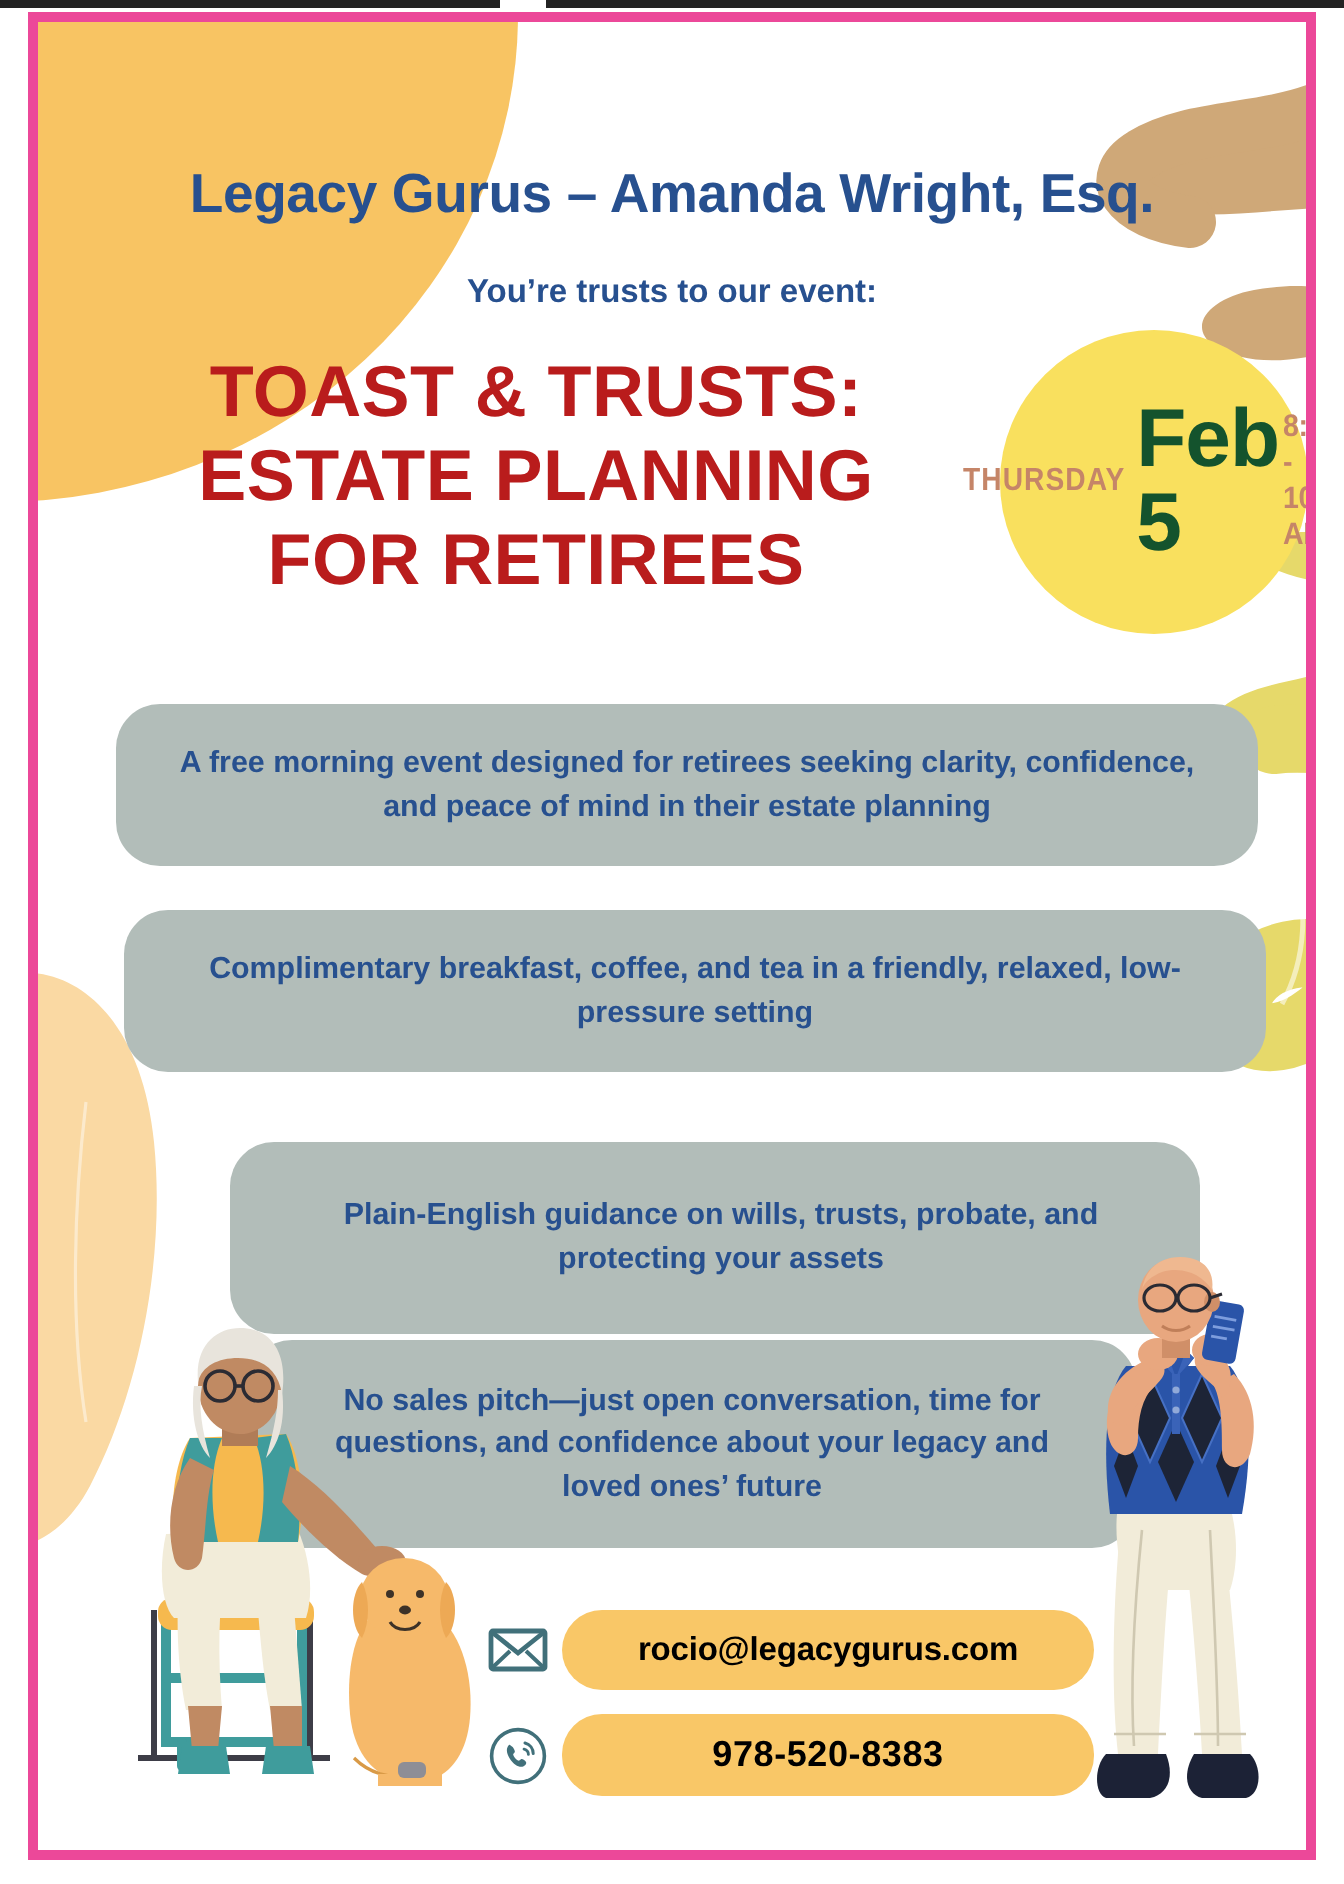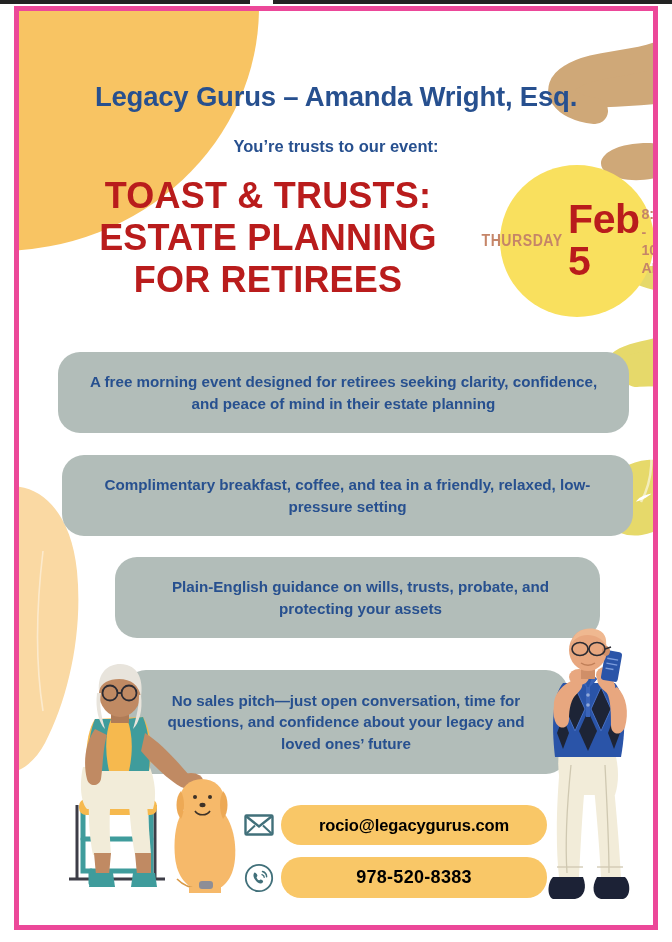"Feb 5" #badge-date { color: #b91c1c -> #14532d }
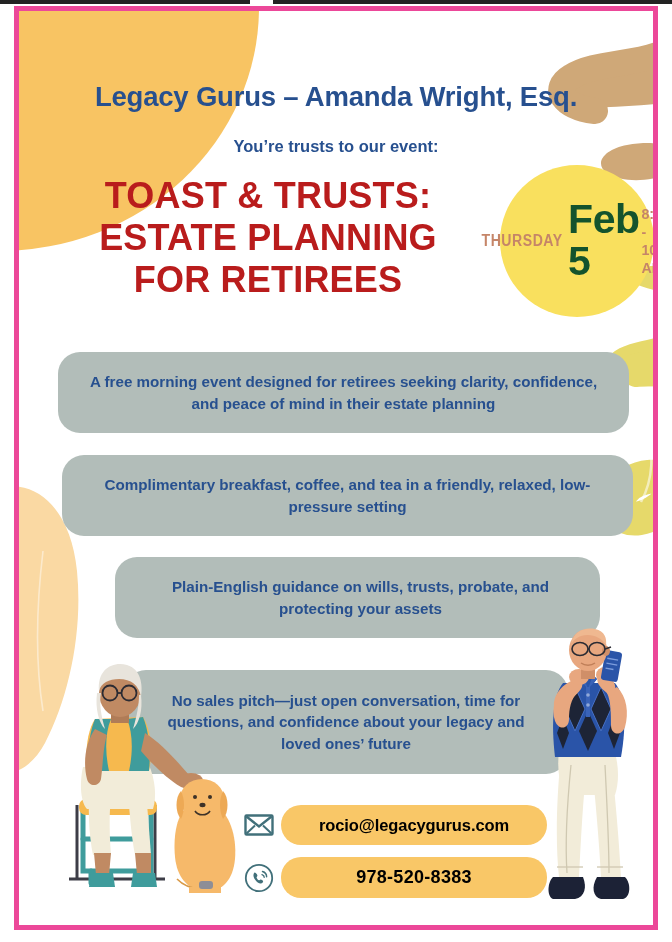"Plain-English guidance on wills, trusts," #benefit-3 { height: 81px -> 96px; top: 546px -> 560px }
